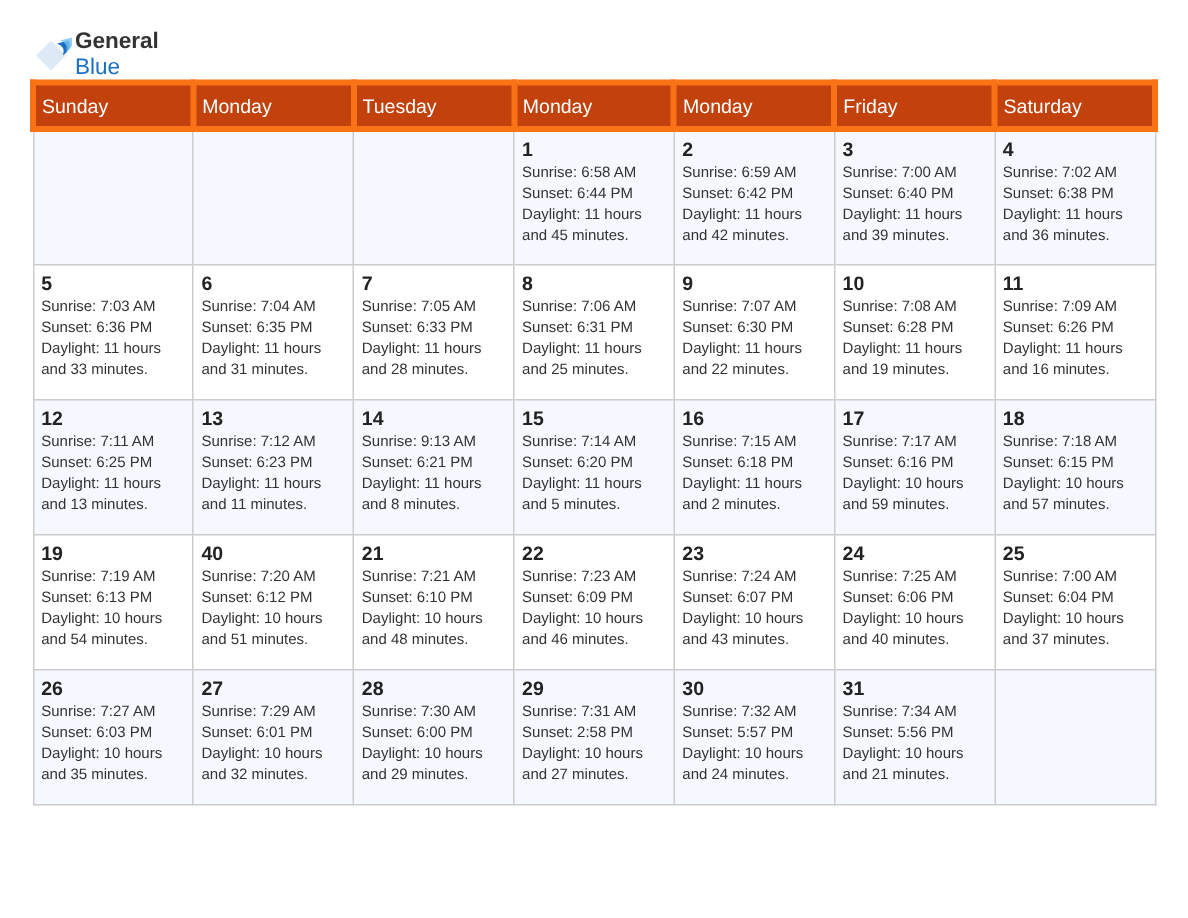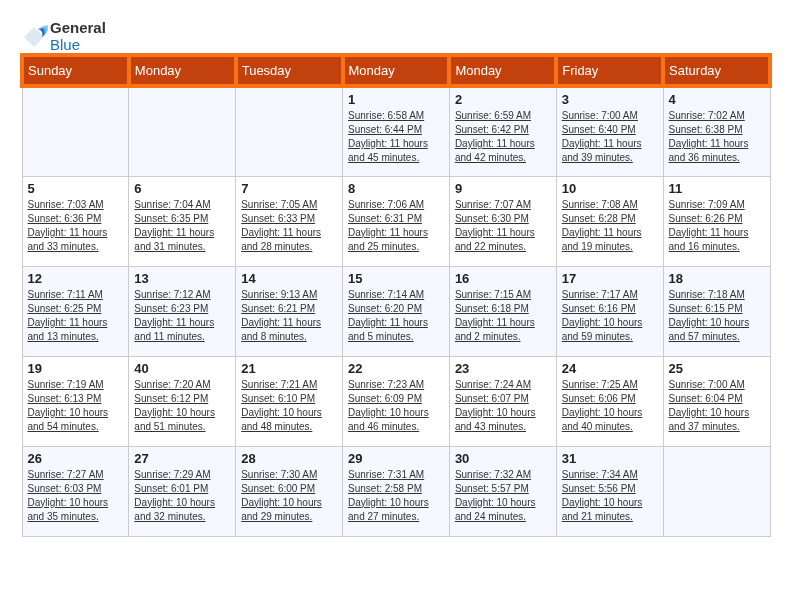"Sunrise: 6:58 AM Sunset: 6:44" .day-info { text-decoration: underline -> none }
